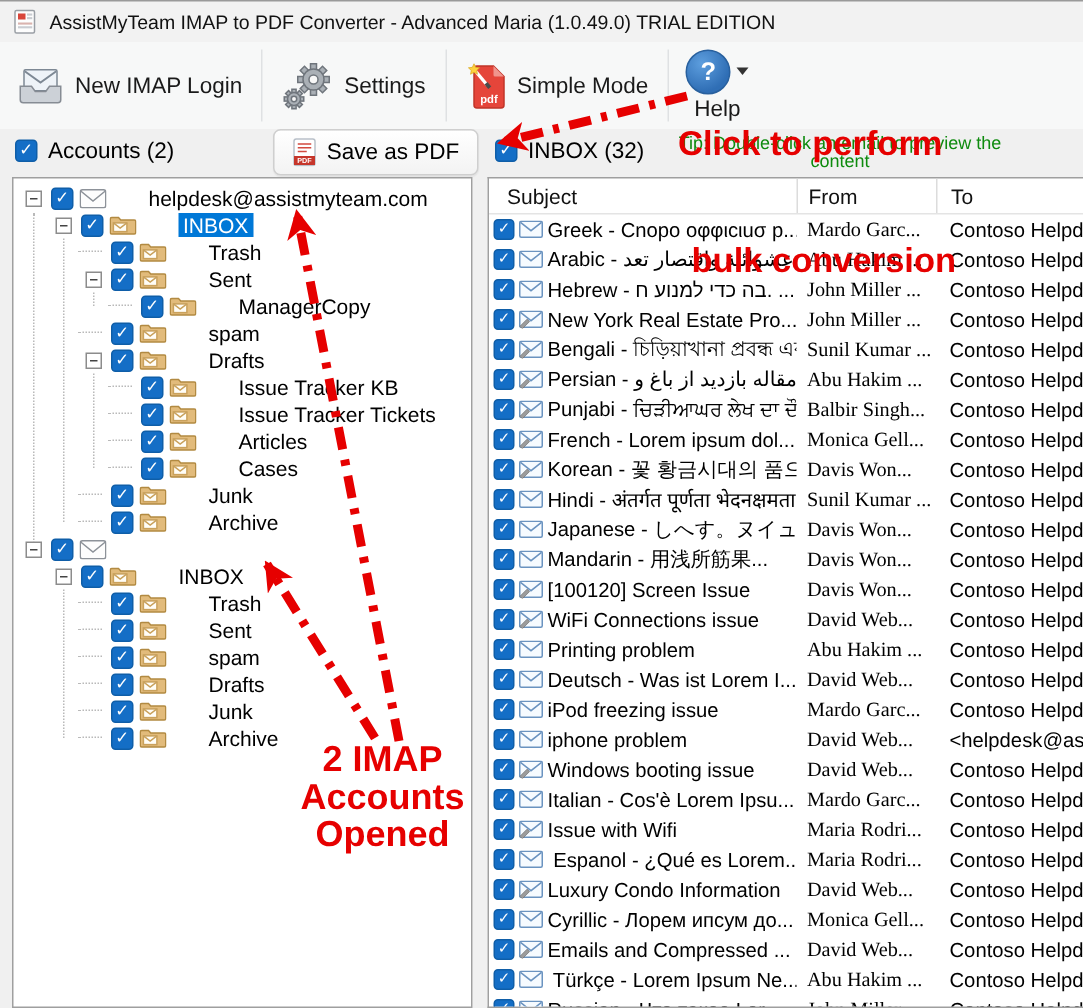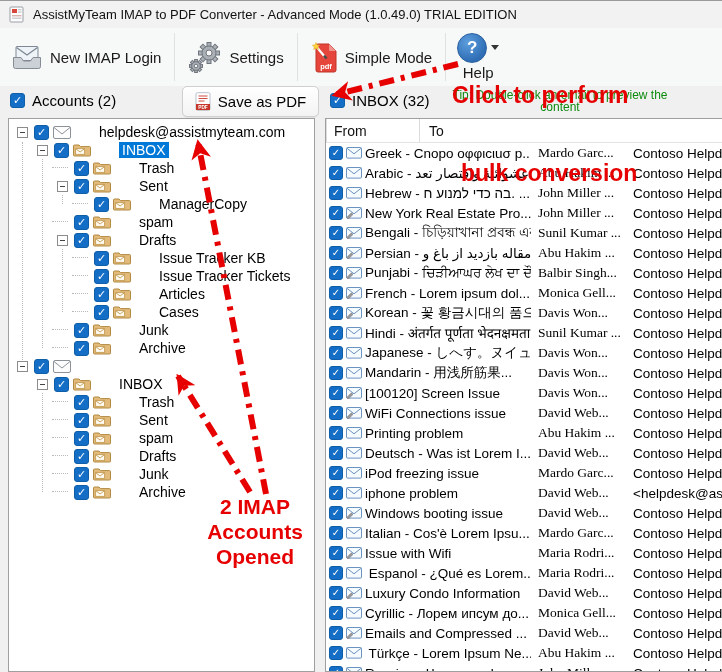"AssistMyTeam IMAP to PDF Converter" span.apptitle { text: Mode -> Maria }
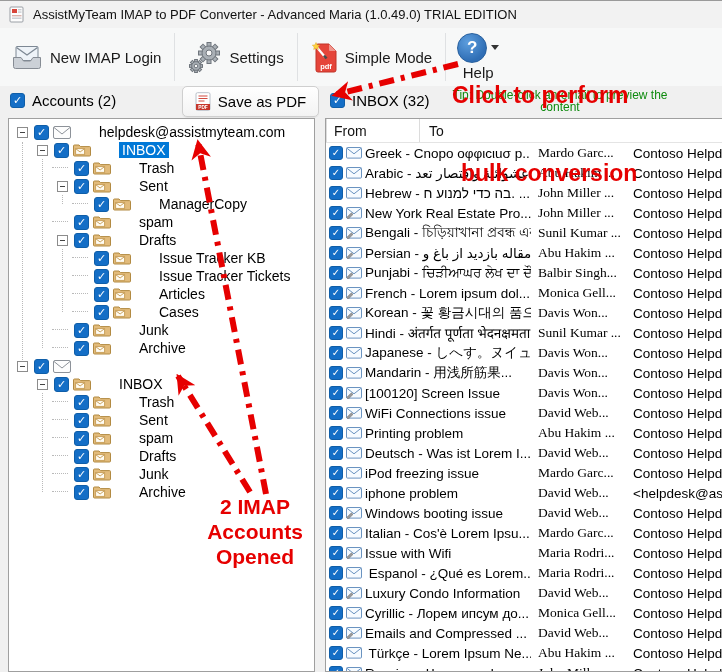"Subject" div.hc { html: none -> <div>Subject</div> }
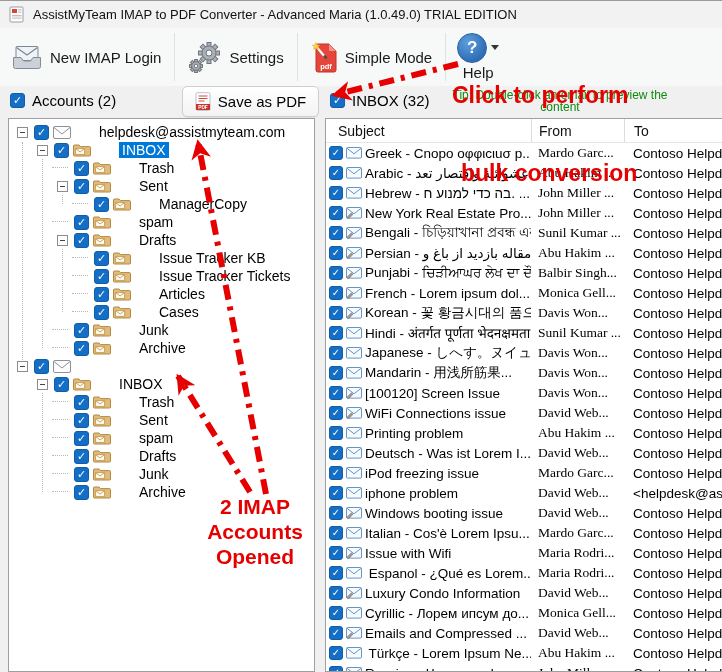"2 IMAP" .anno.accs { font-size: 21px -> 24px }
